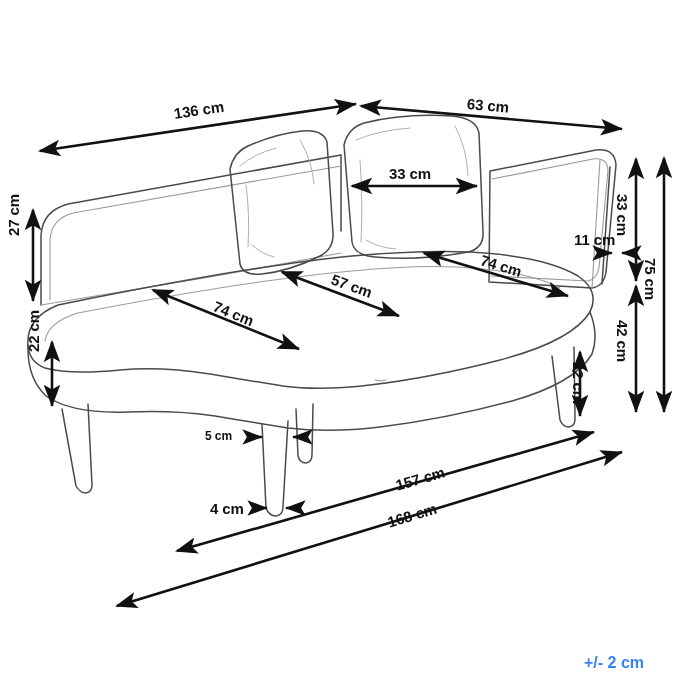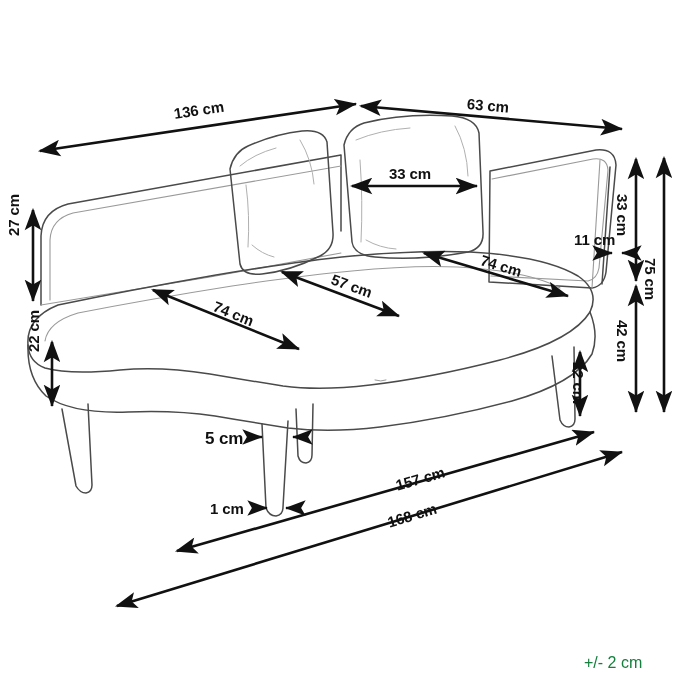"5 cm" div.dimlabel { font-size: 17px -> 12px }
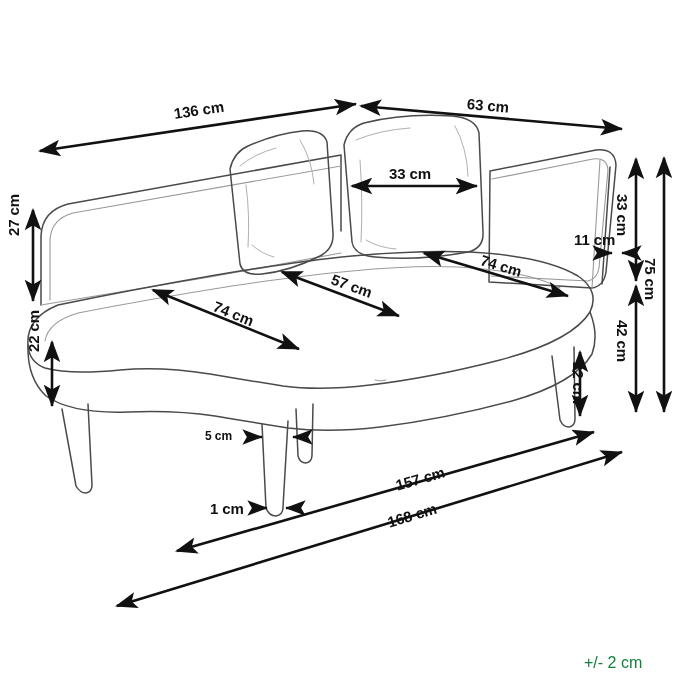"1 cm" div.dimlabel { text: 1 -> 4 }
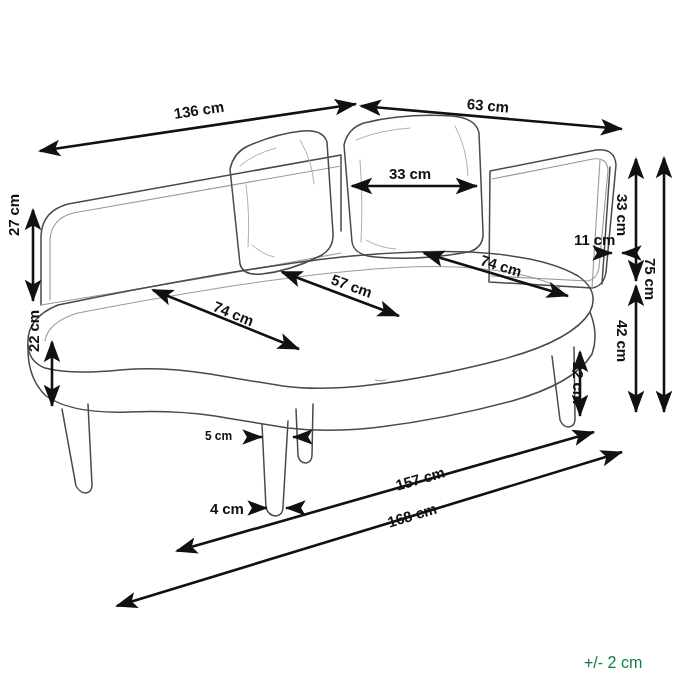"+/- 2 cm" .tol { color: #15803d -> #3b82f6; font-weight: normal -> bold }
